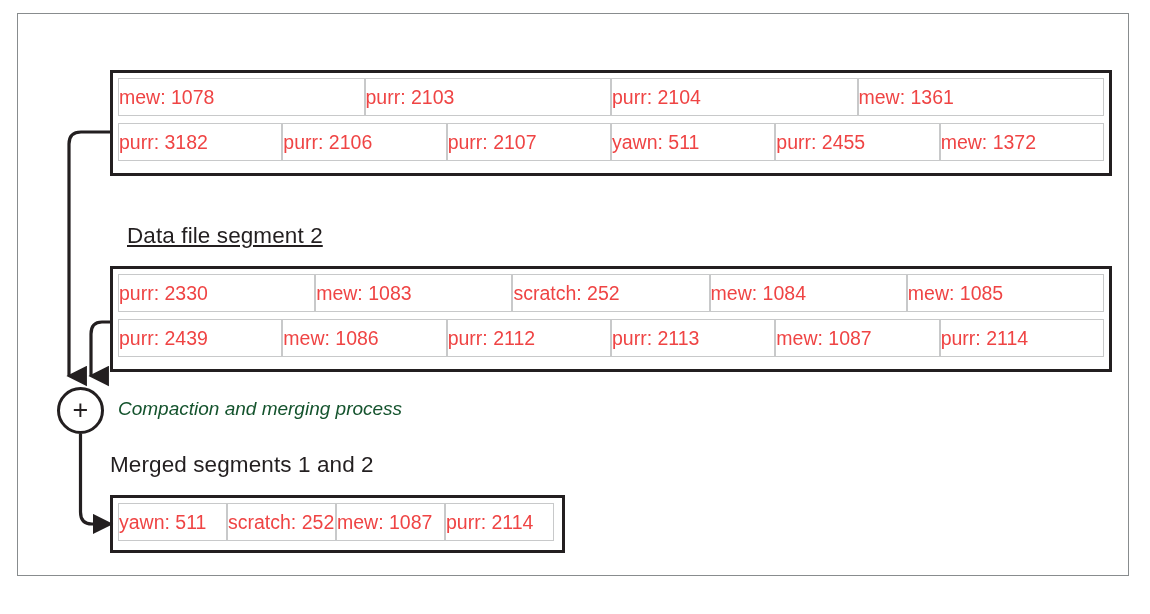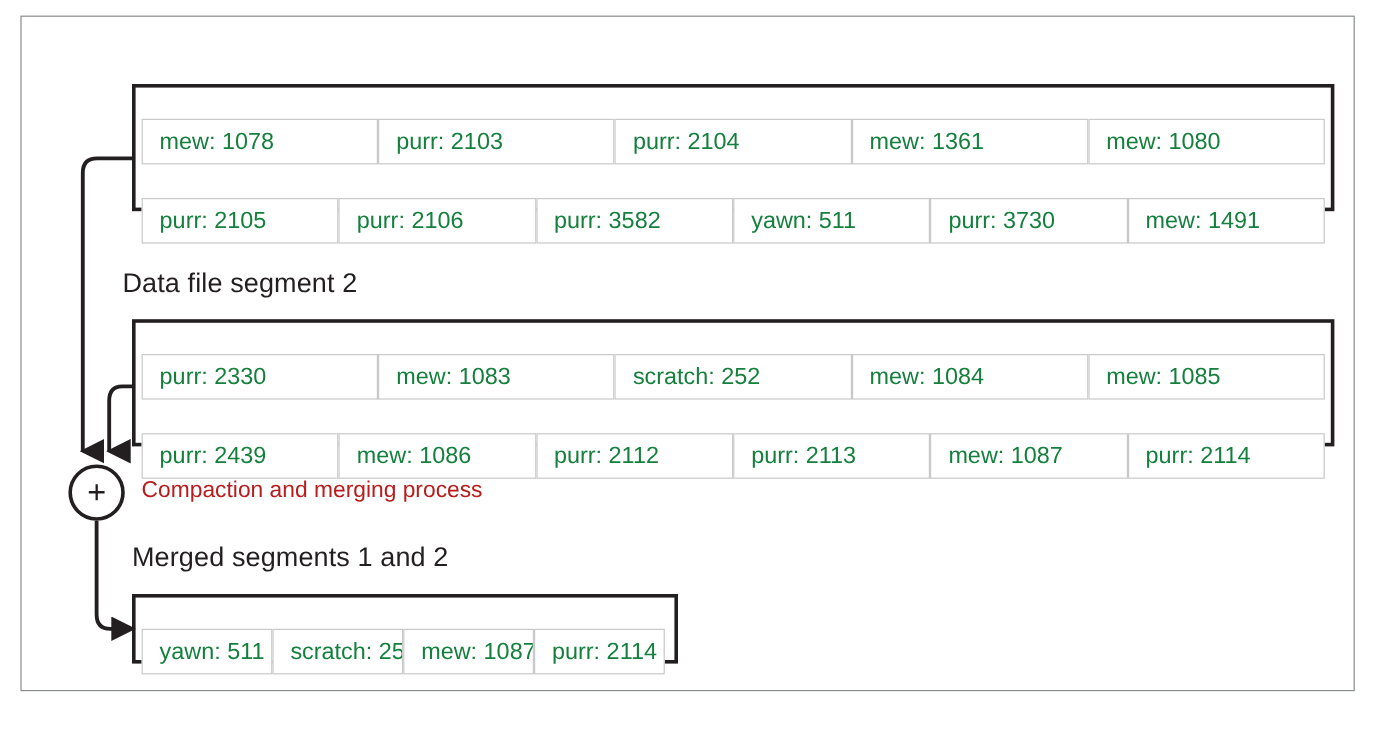"mew: 1078" .cell { color: #15803d -> #ef4444; margin-top: 21px -> none; padding-left: 14px -> none }
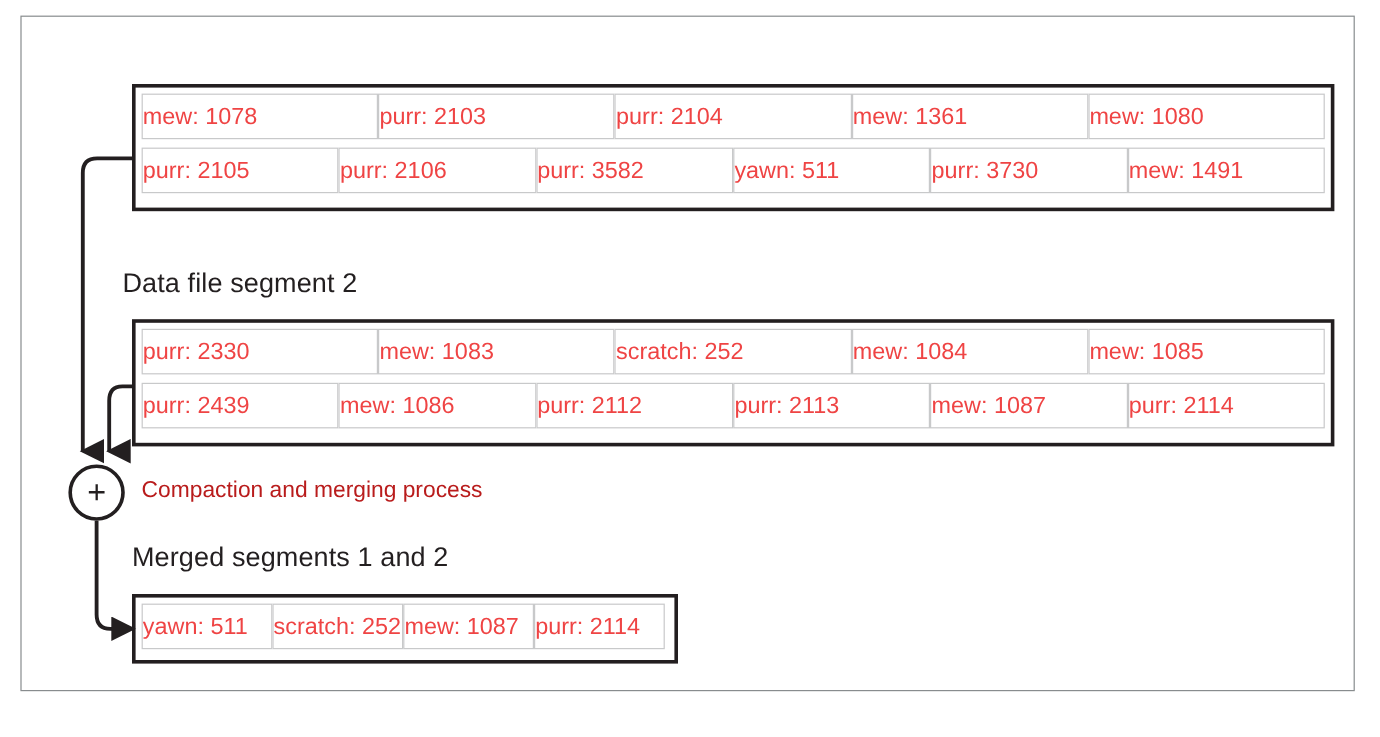"mew: 1080" div.cell { html: <div>mew: 1080</div> -> none }
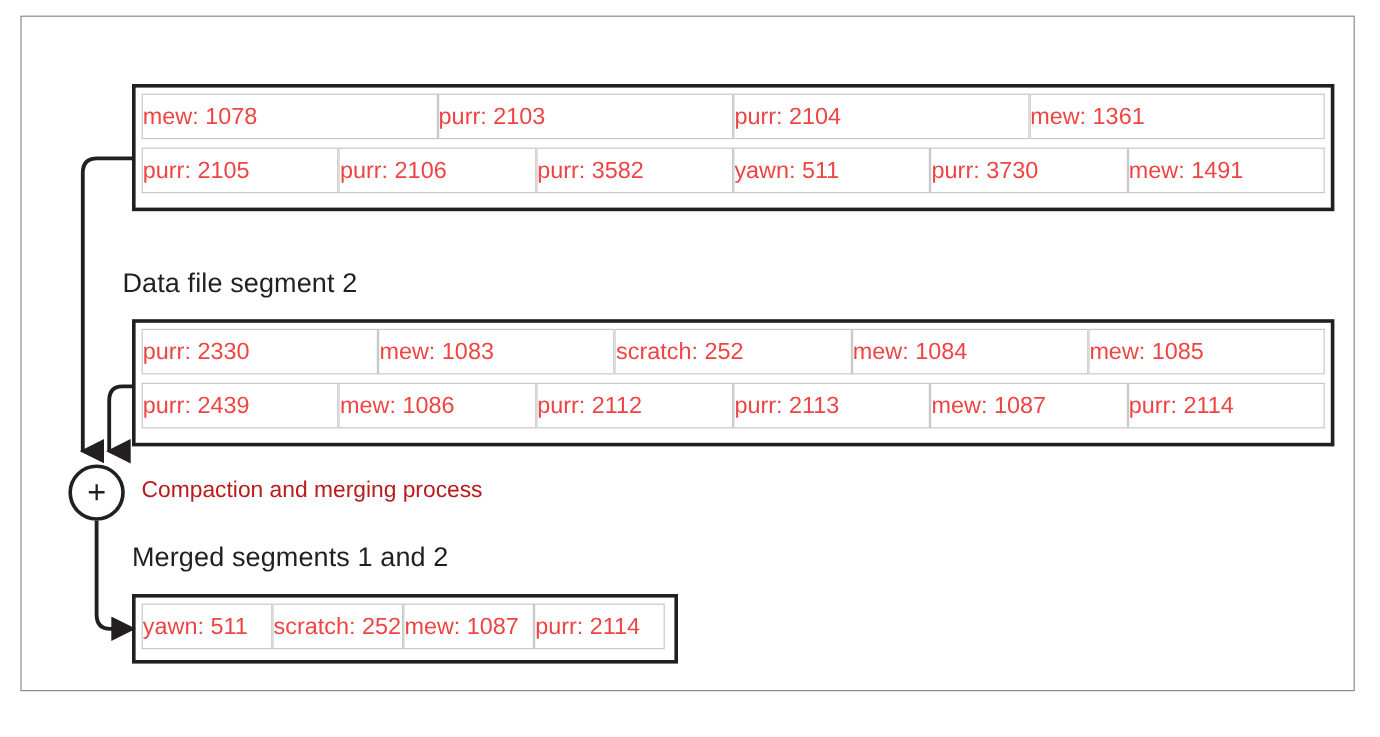"purr: 2105" div.cell { text: 2105 -> 3182 }
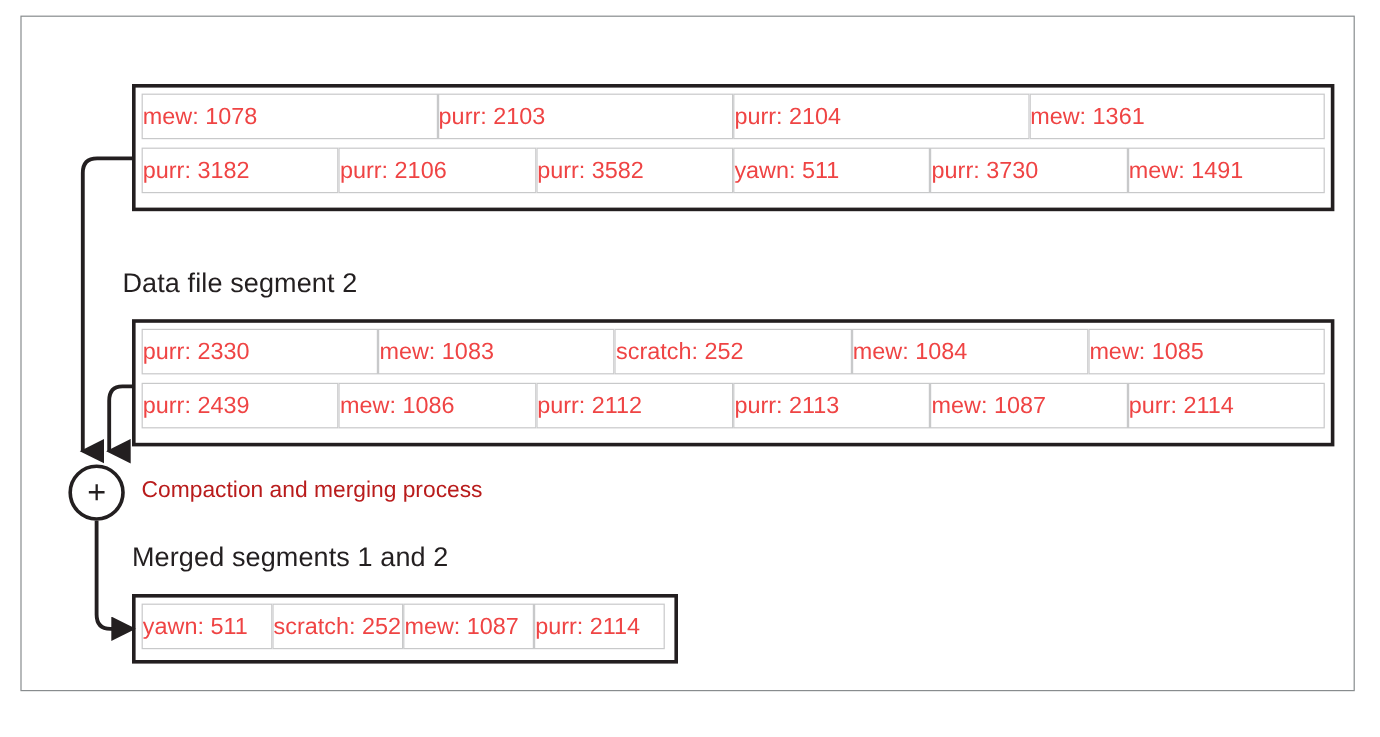"purr: 3582" div.cell { text: 3582 -> 2107 }
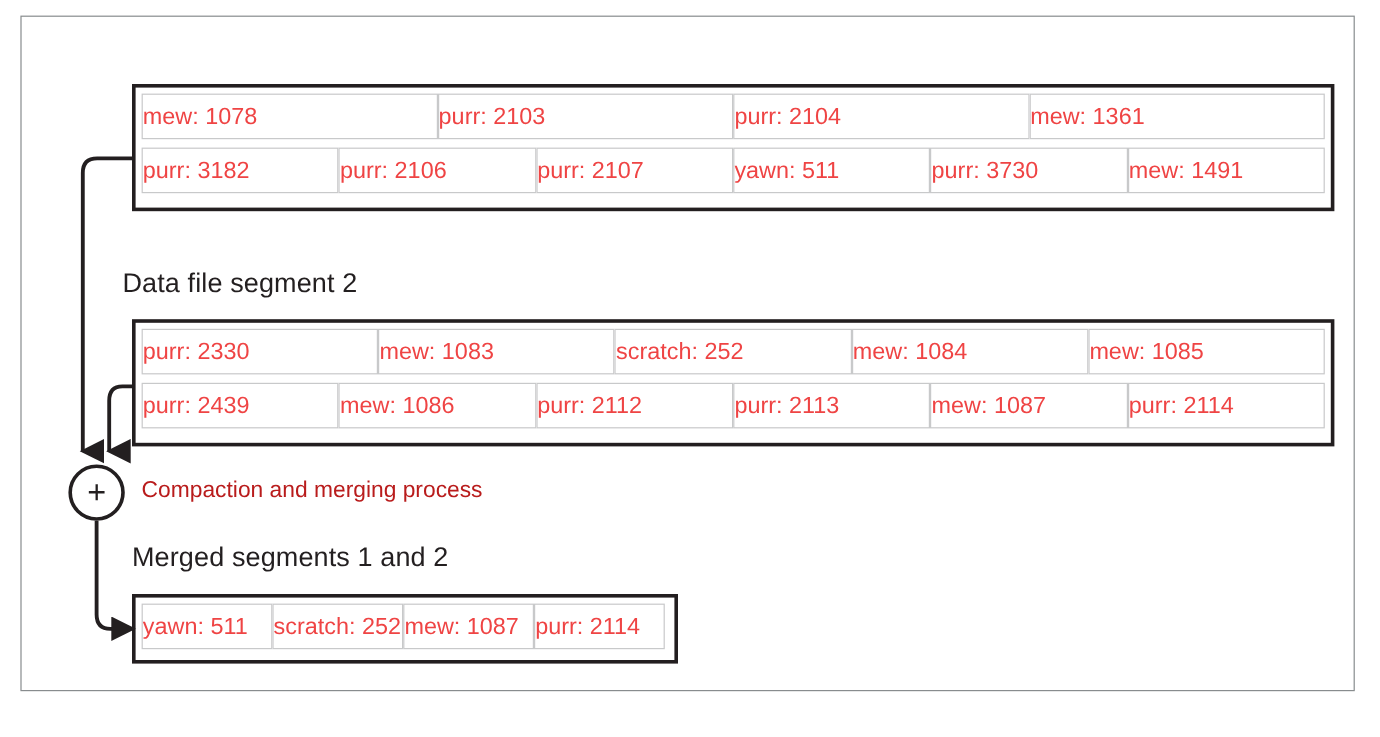"purr: 3730" div.cell { text: 3730 -> 2455 }
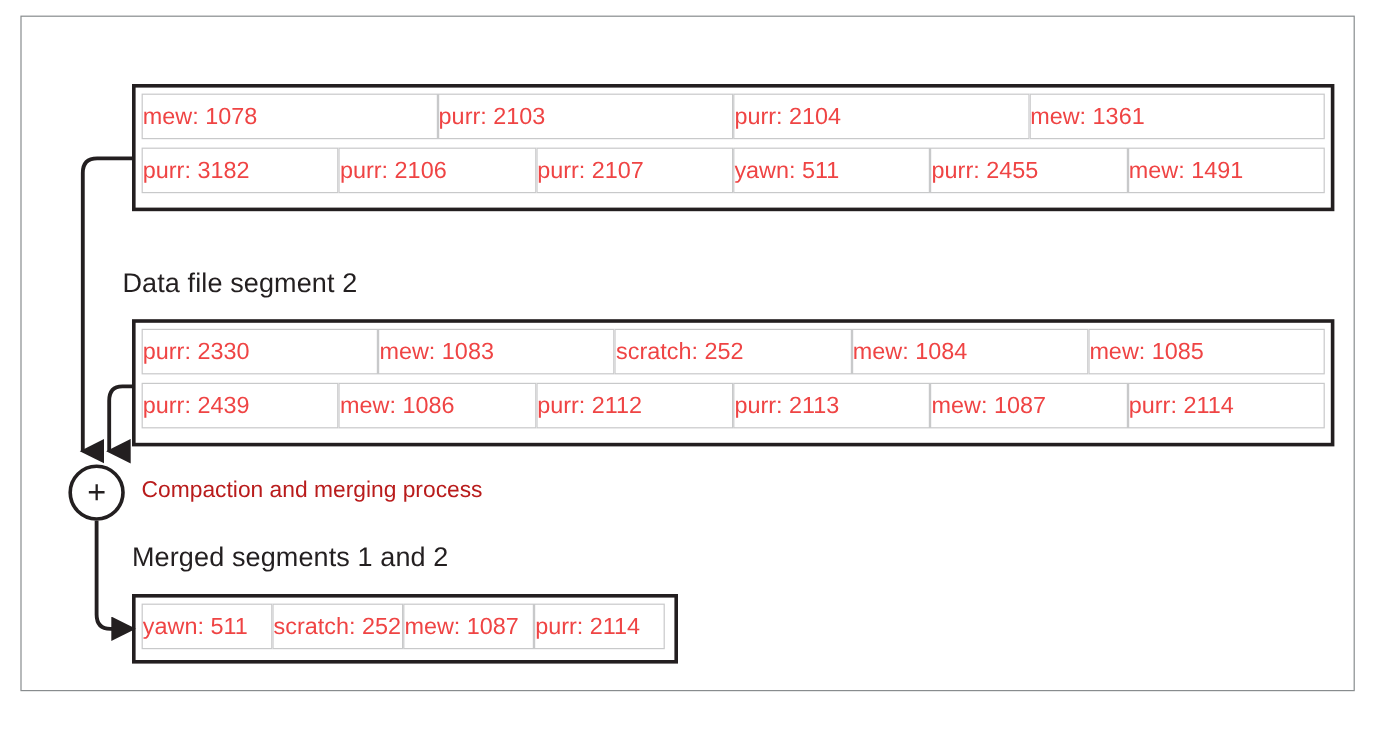"mew: 1491" div.cell { text: 1491 -> 1372 }
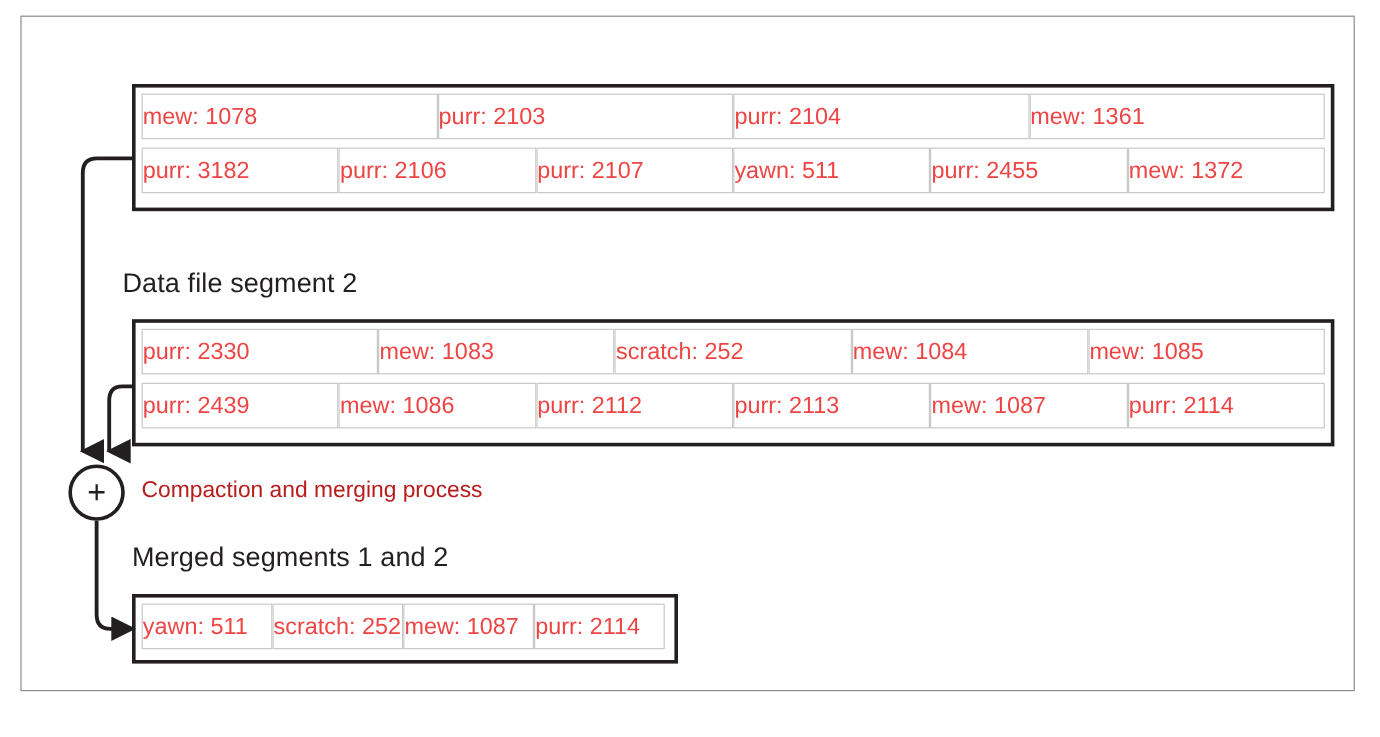"Data file segment 2" div.section-title { left: 102px -> 127px; text-decoration: none -> underline }
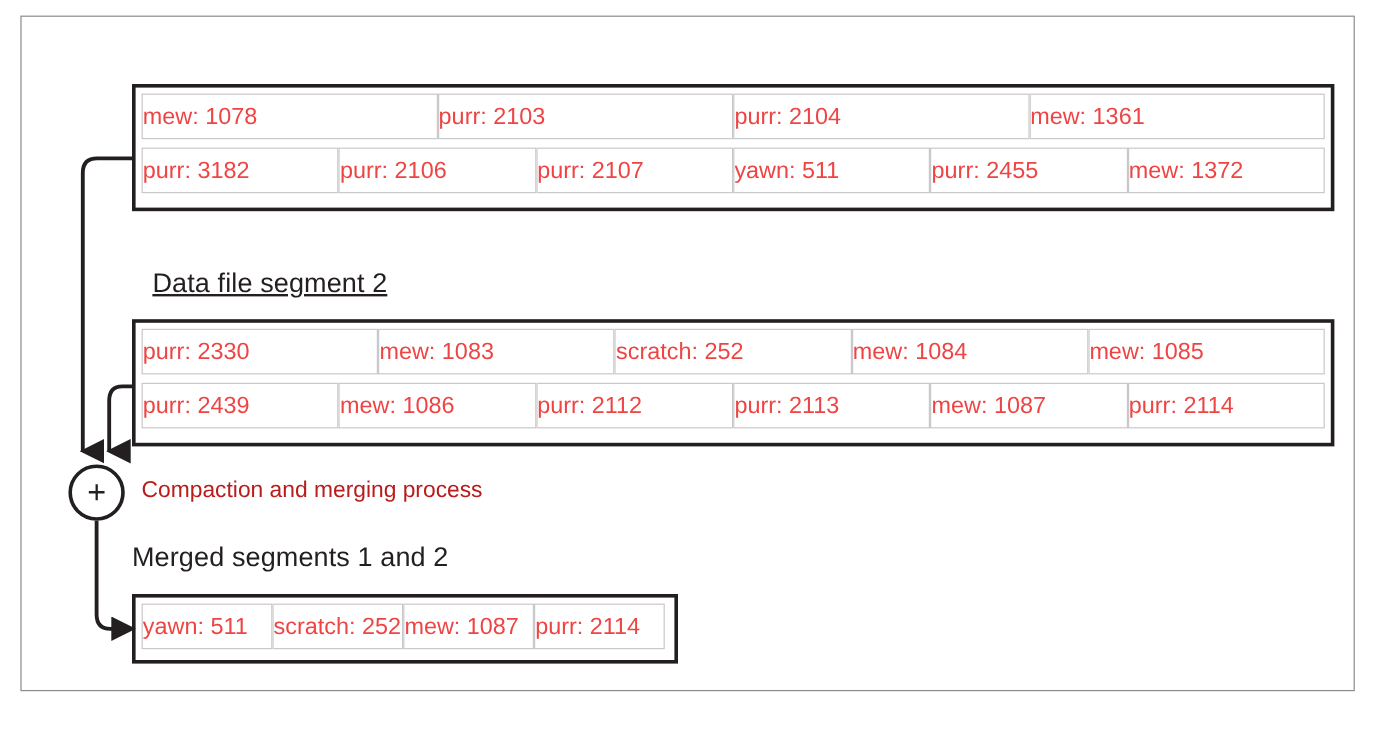"Compaction and merging process" #process-label { color: #b91c1c -> #14532d; font-style: none -> italic }
